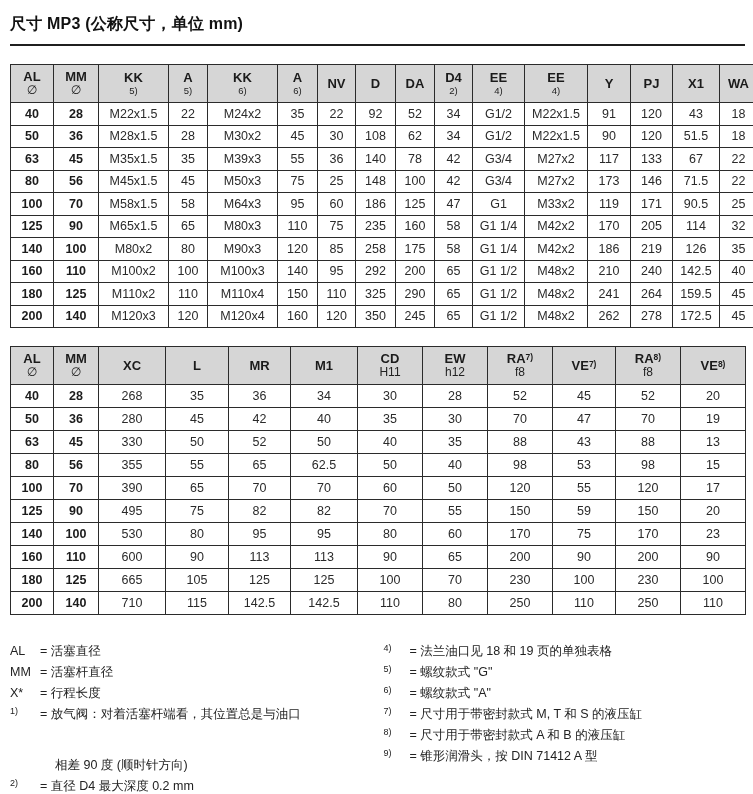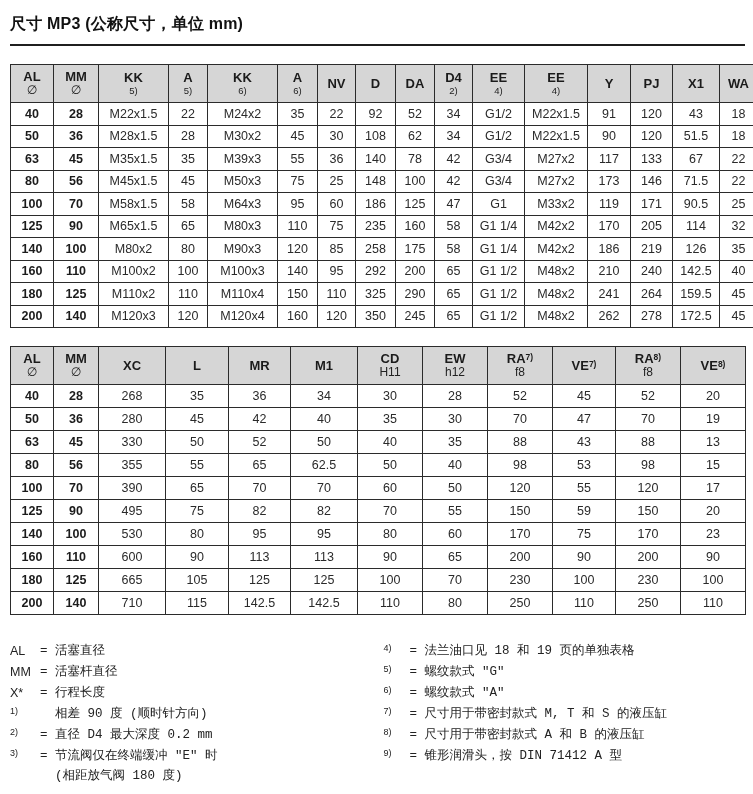"= 活塞直径" .fn-text { font-family: Liberation Mono, monospace -> none }
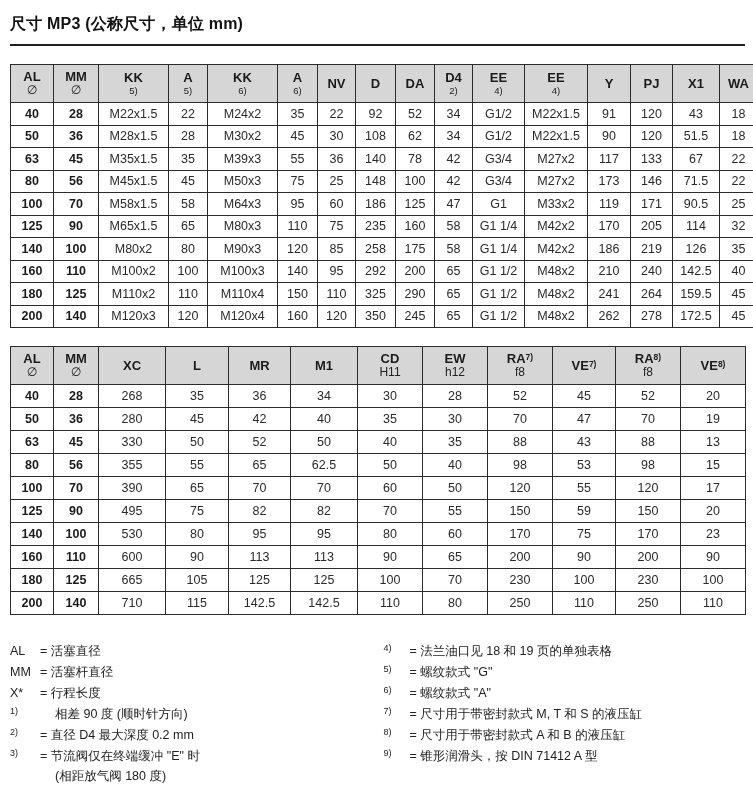"= 放气阀：对着活塞杆端看，其位置总是与油口" div { html: none -> <div>= 放气阀：对着活塞杆端看，其位置总是与油口</div> }
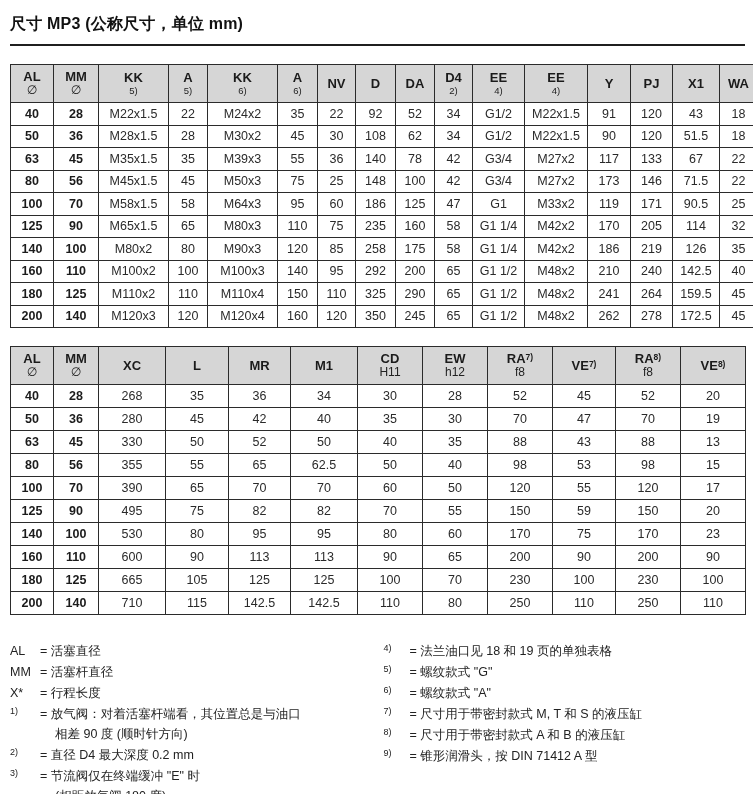"相差 90 度 (顺时针方向)" .fn-cont { margin-top: none -> 31px }
